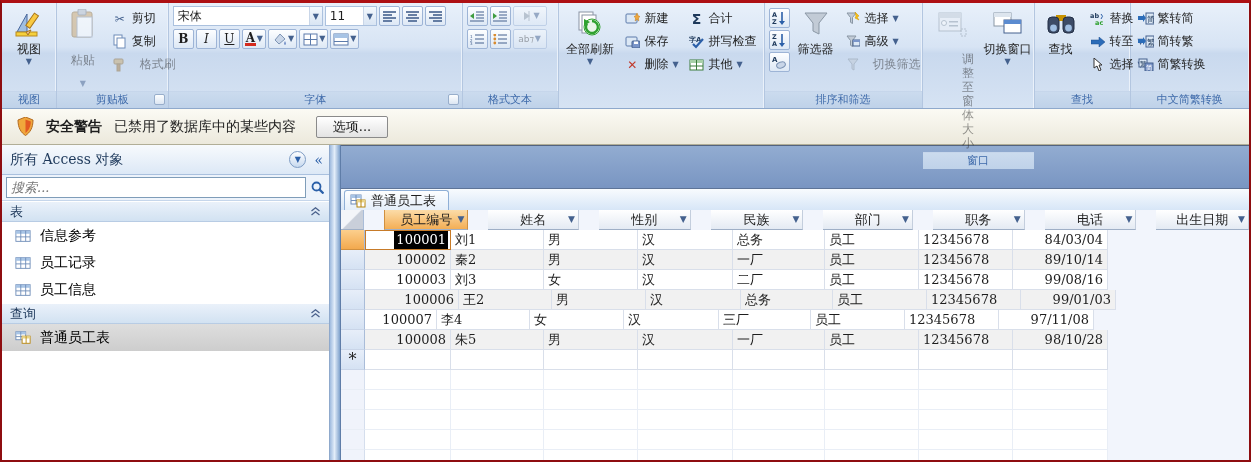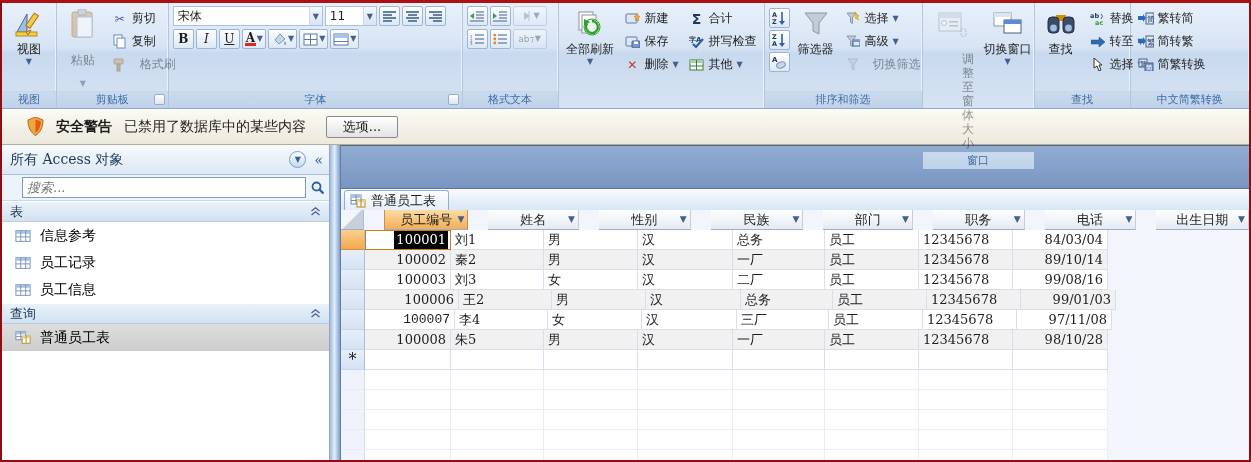"安全警告" .msgbar { padding-left: 24px -> 14px }
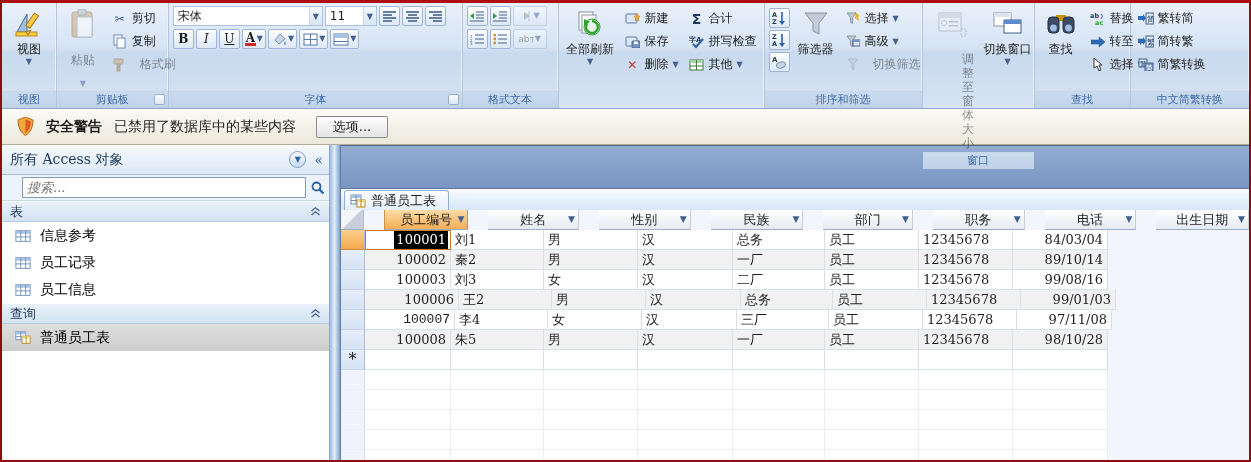"搜索..." .navsearch input { margin-left: 16px -> none }
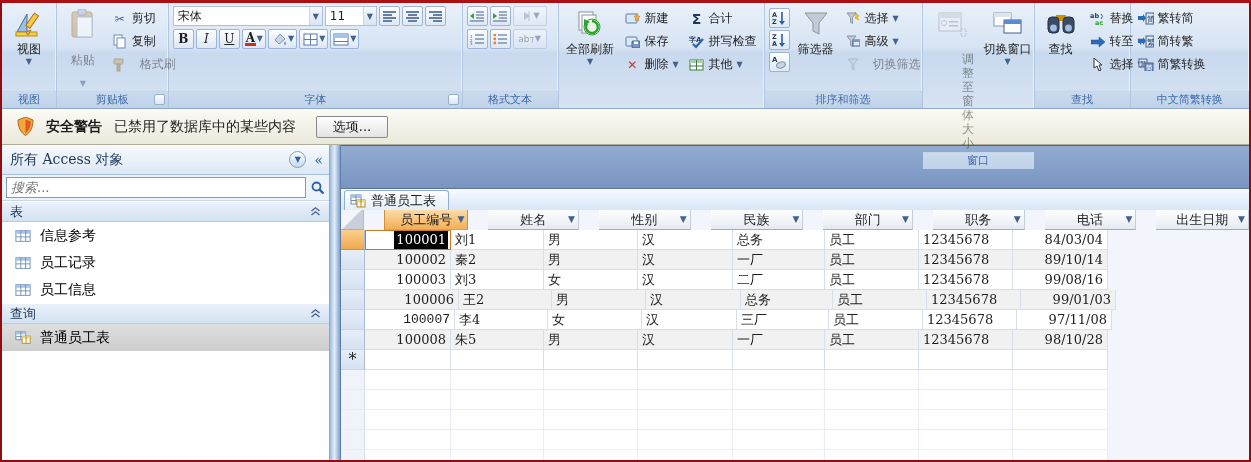"100007" div.ds-cell { font-family: Liberation Mono, monospace -> none; width: 90px -> 72px }
